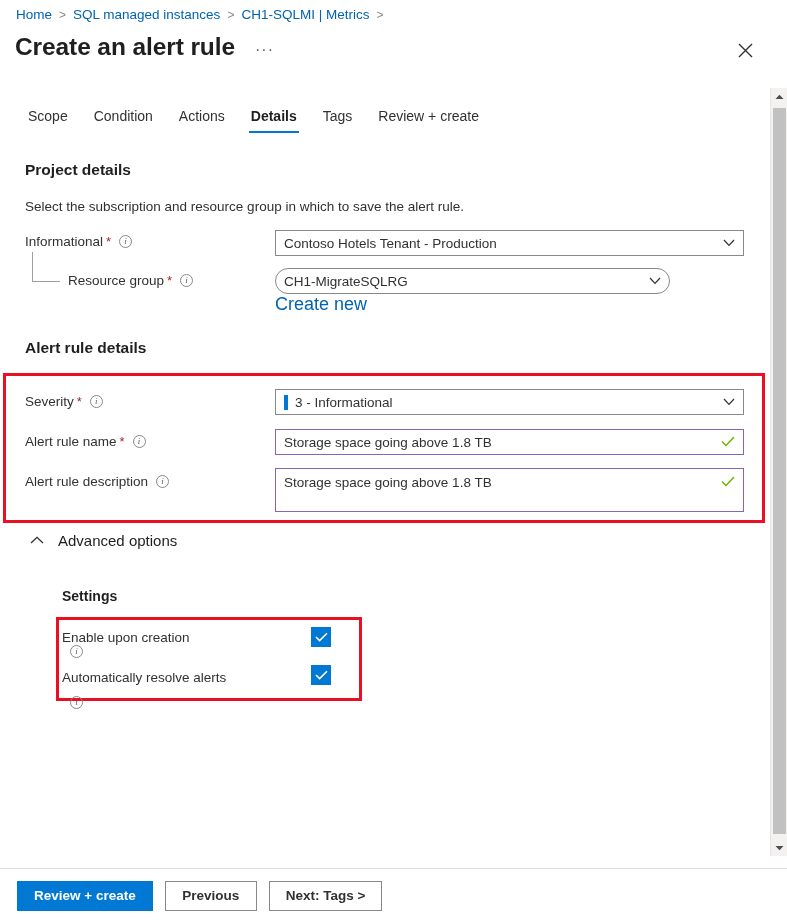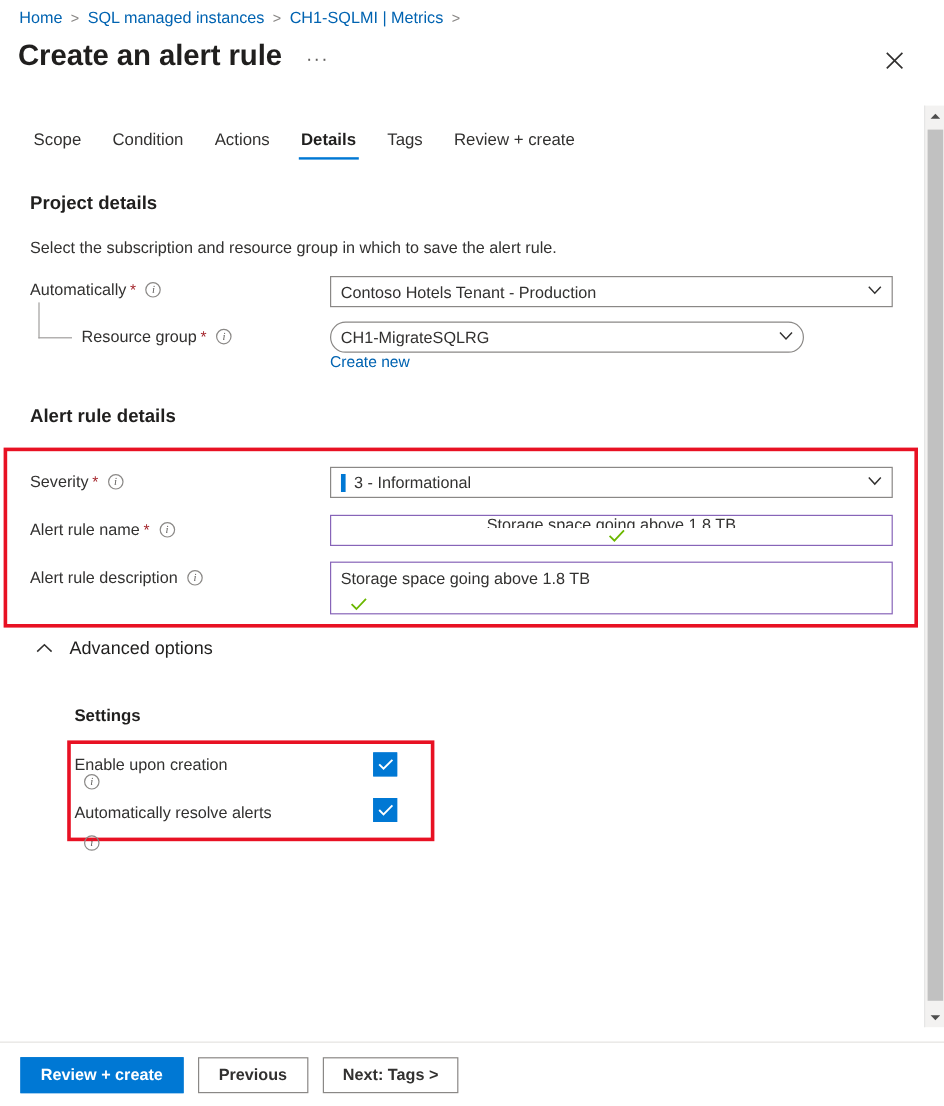"Automatically" span { text: Automatically -> Informational }
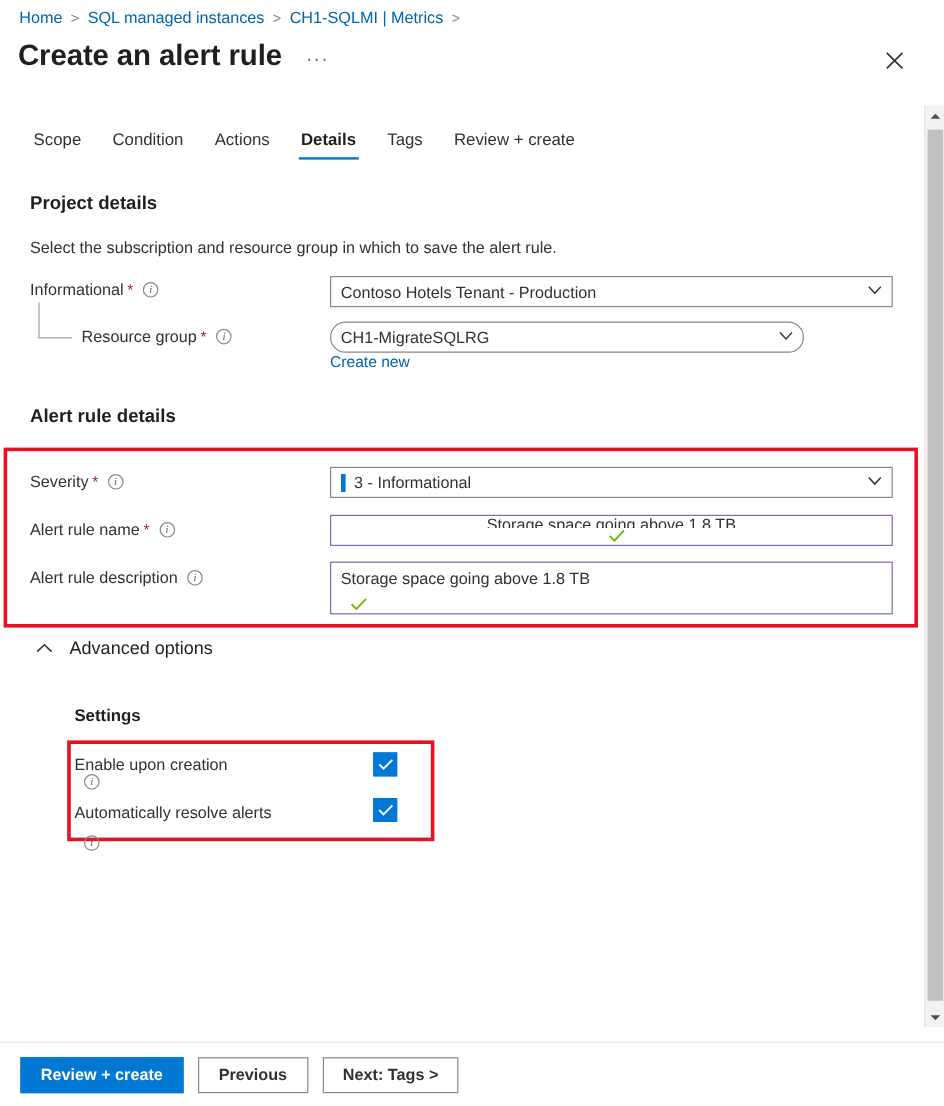"Create new" .link-inline { font-size: 13px -> 18px }
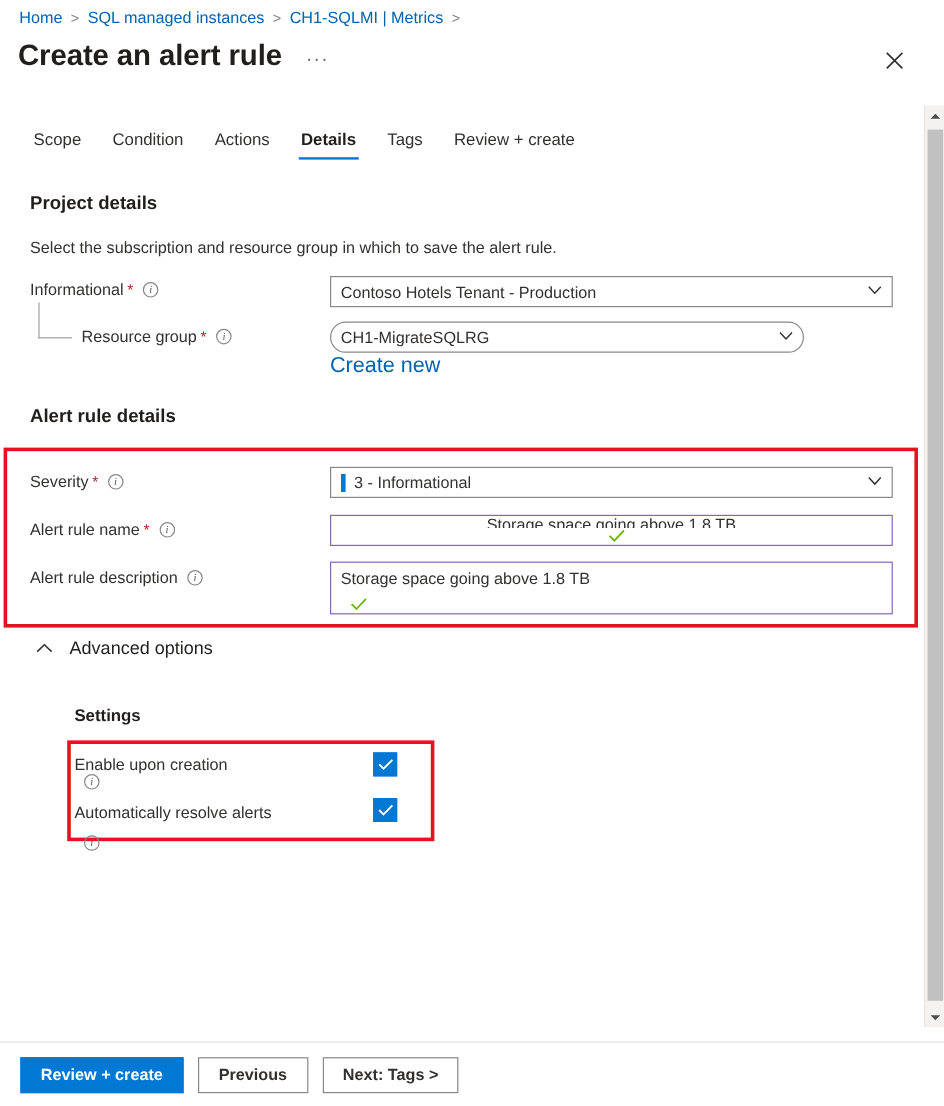"Storage space going above 1.8" .ctrl.valid { flex-direction: column -> none }
